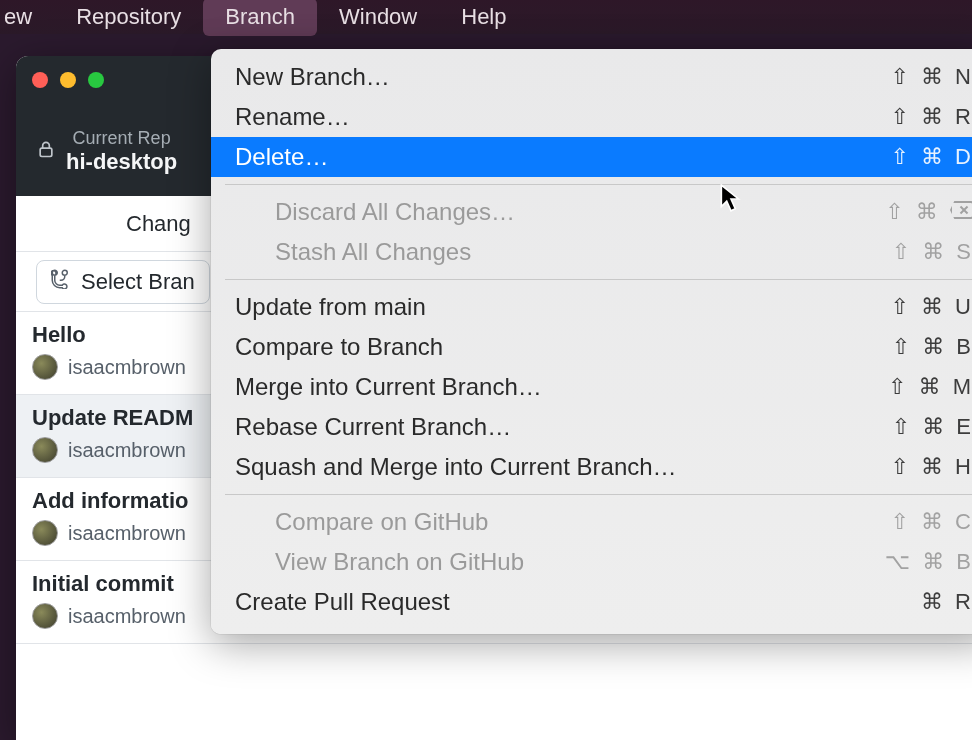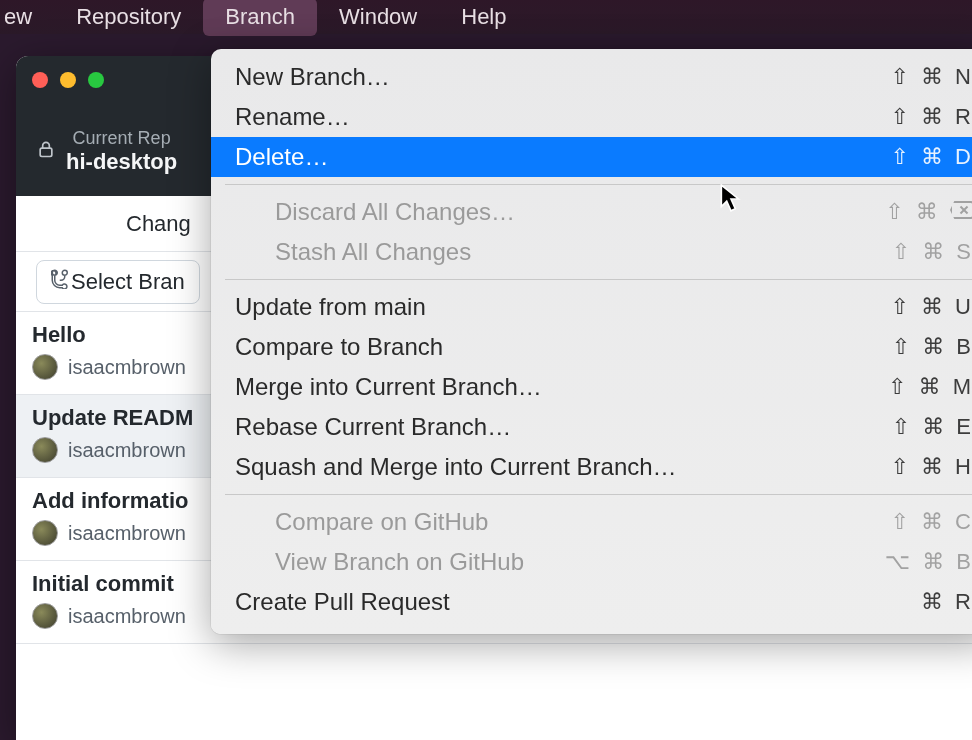"Select Bran" .select-box { gap: none -> 10px }
